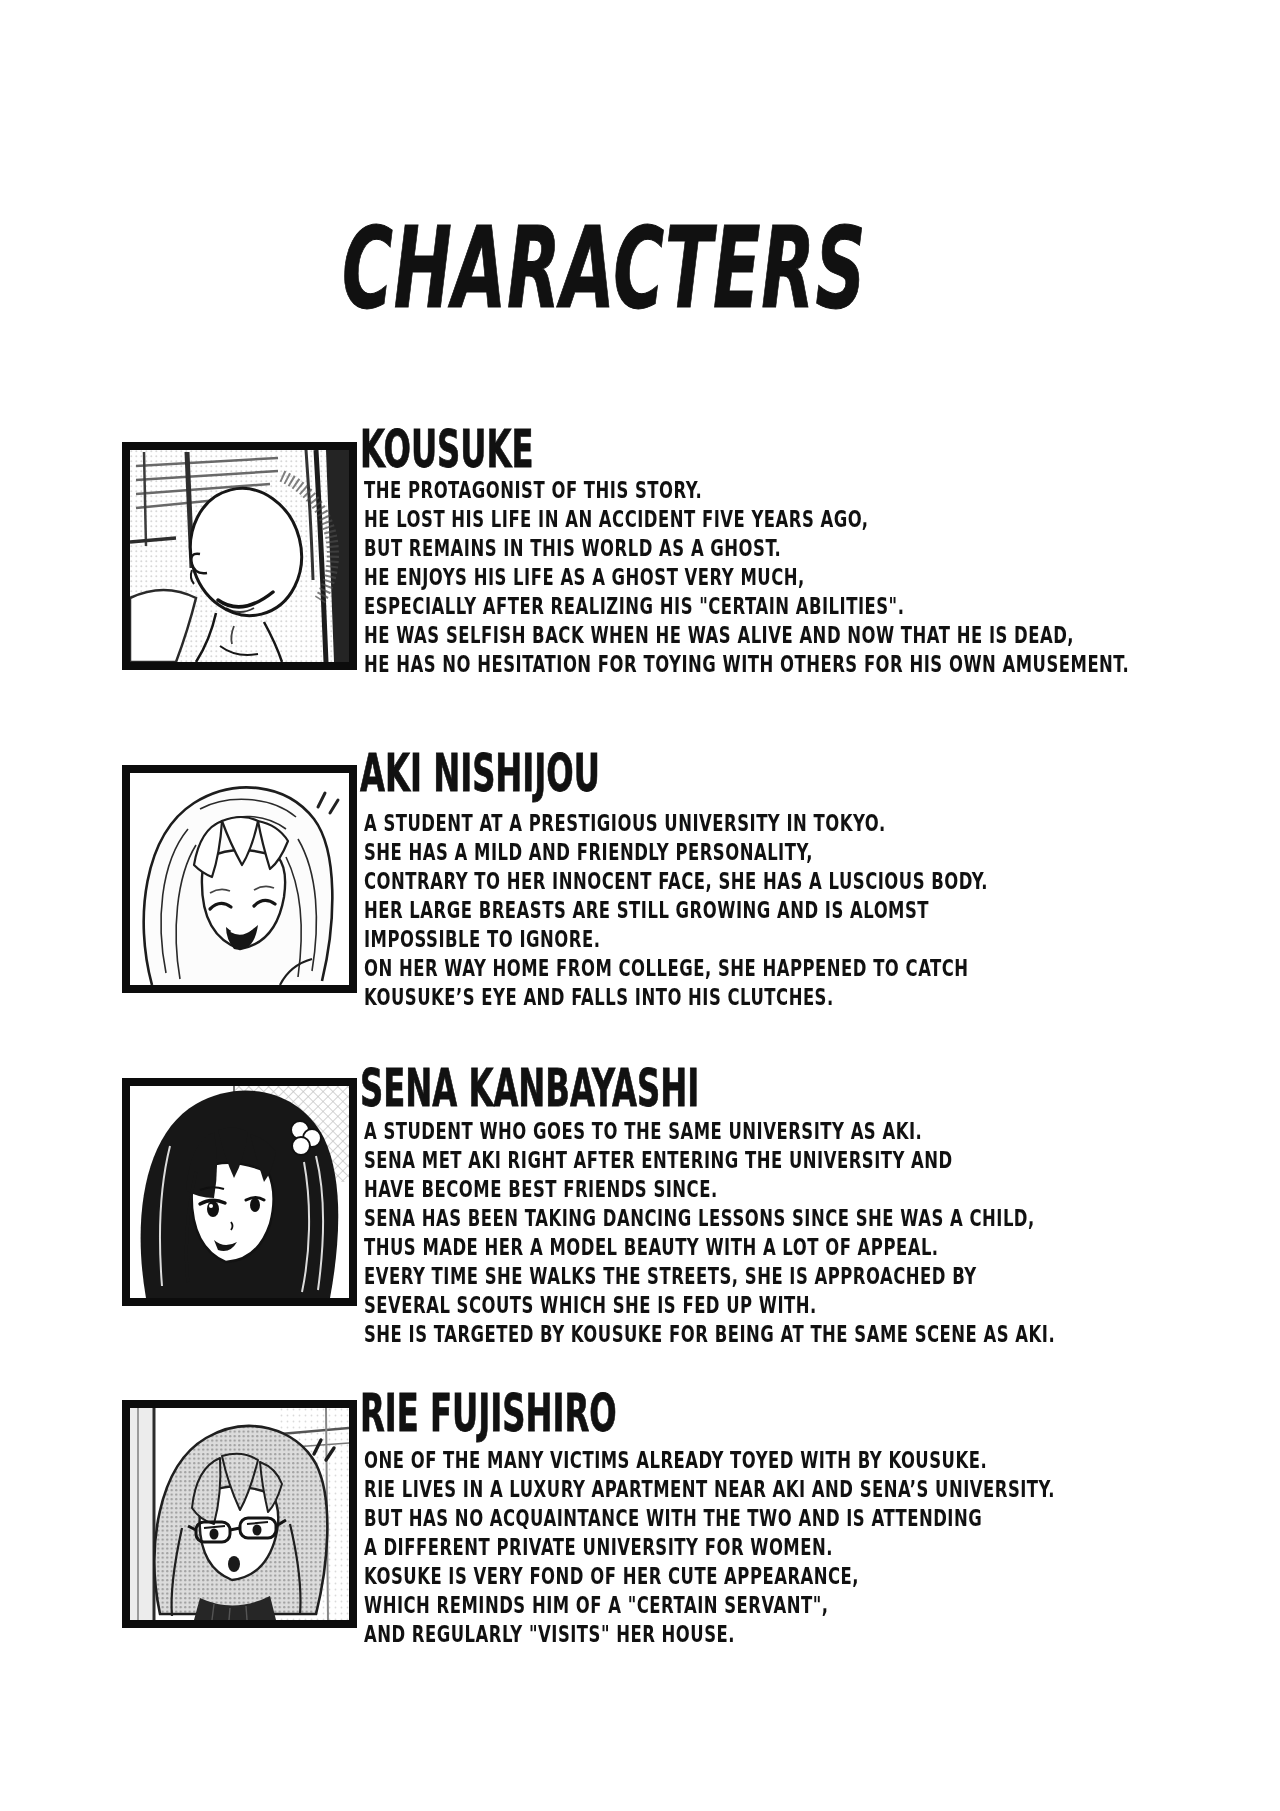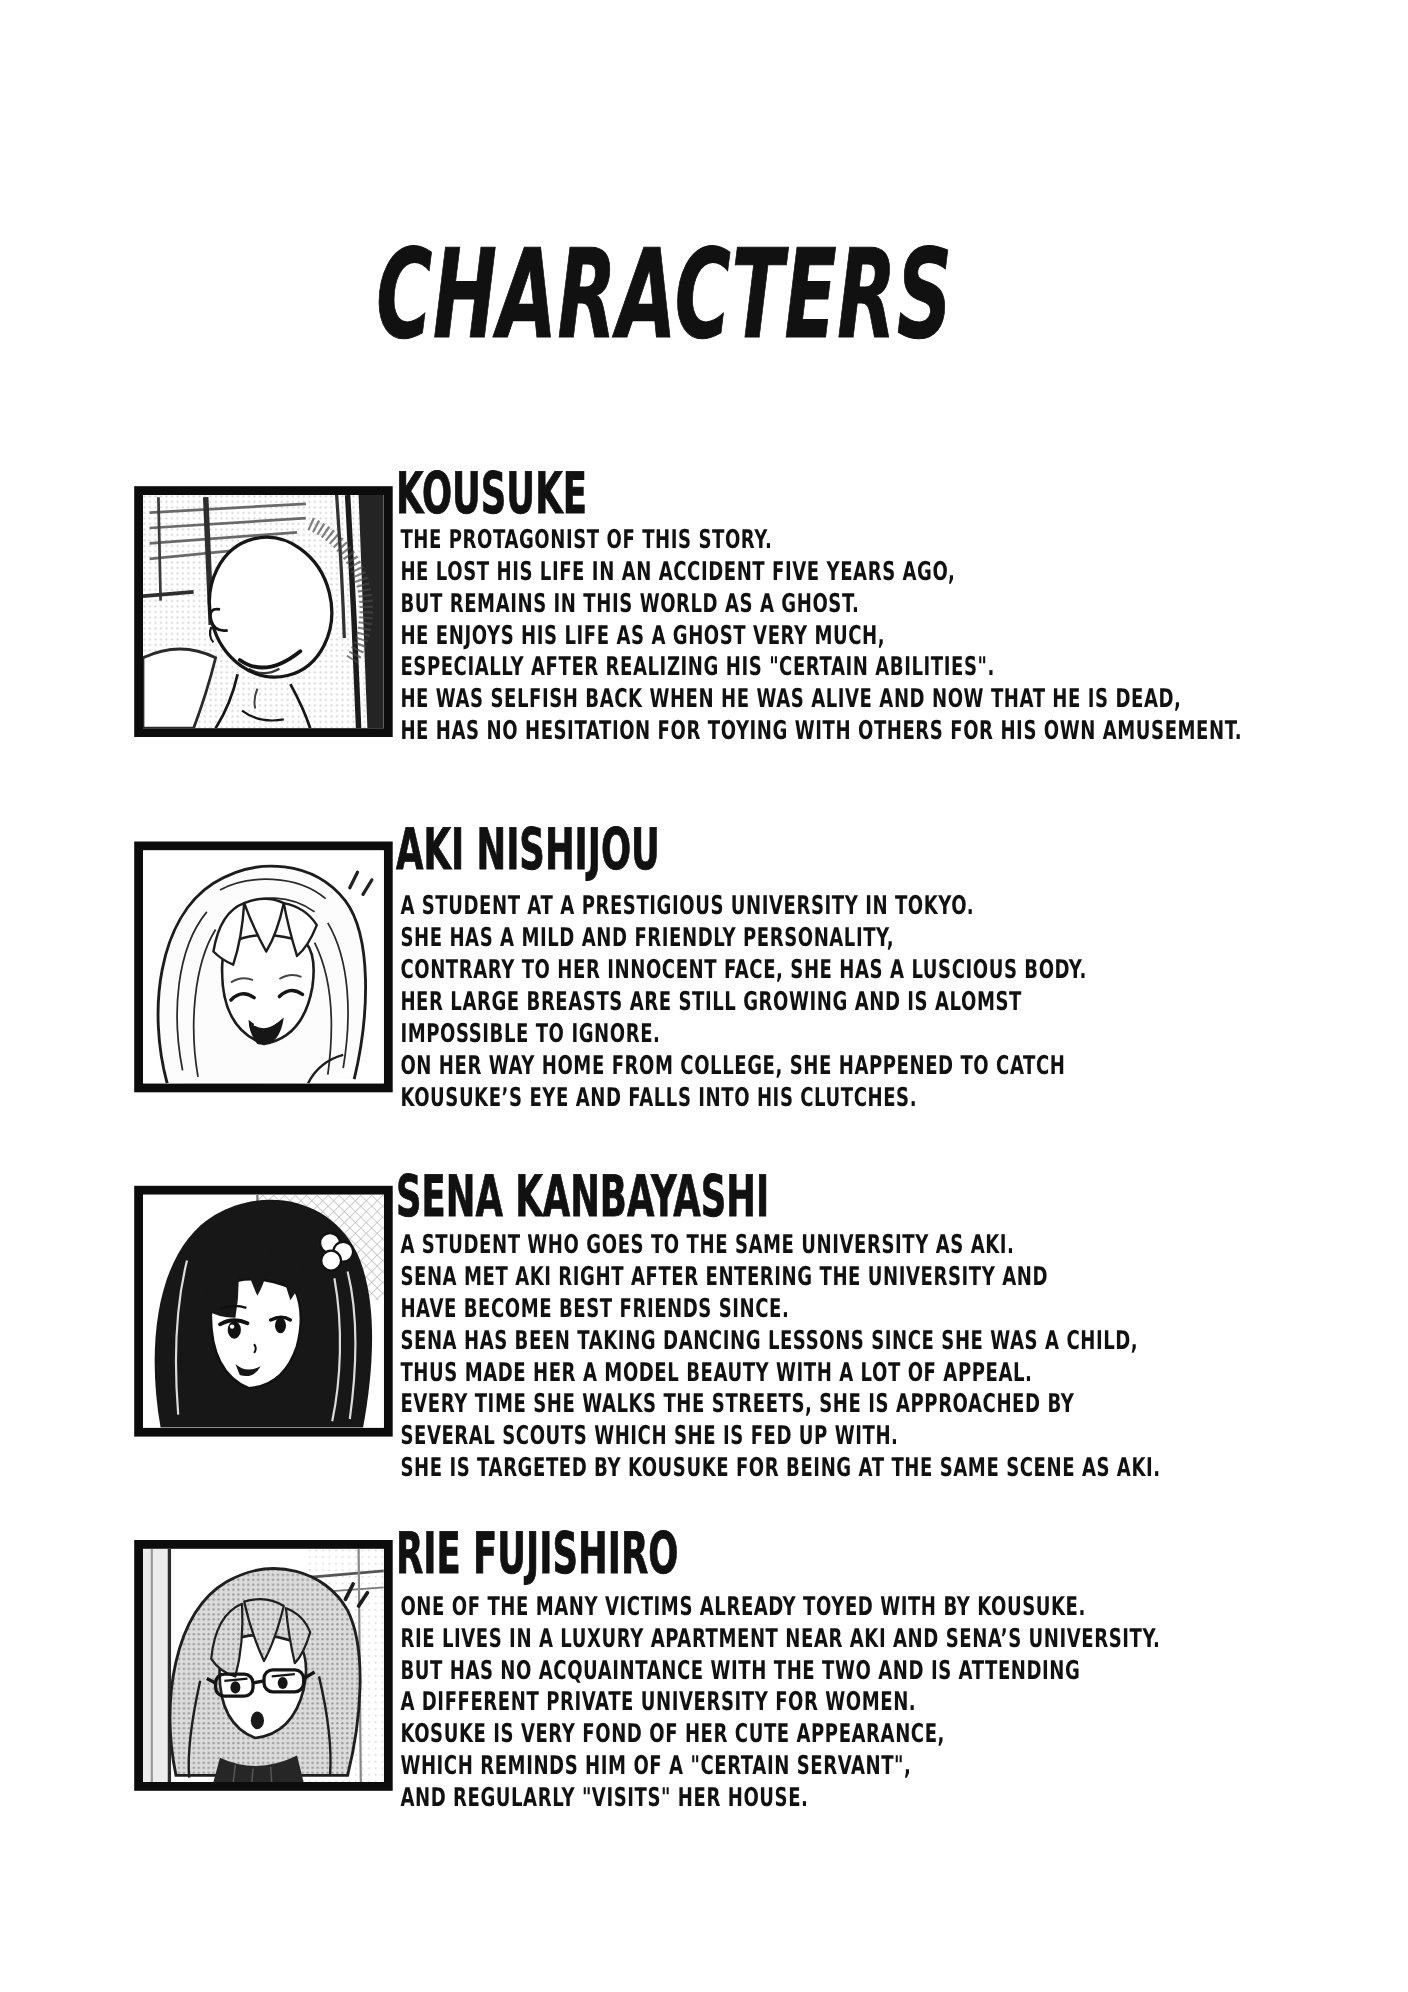"CHARACTERS" .page { text-decoration: underline -> none }
